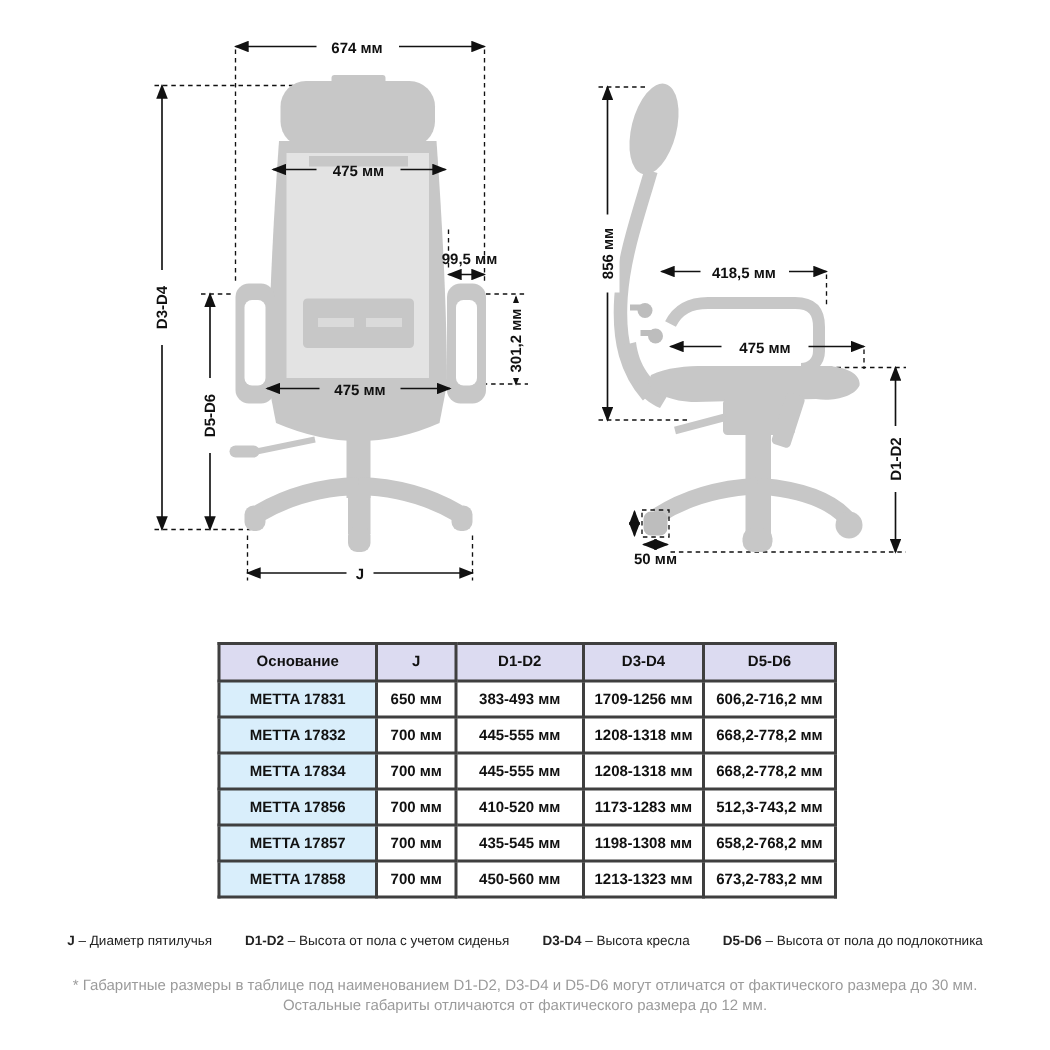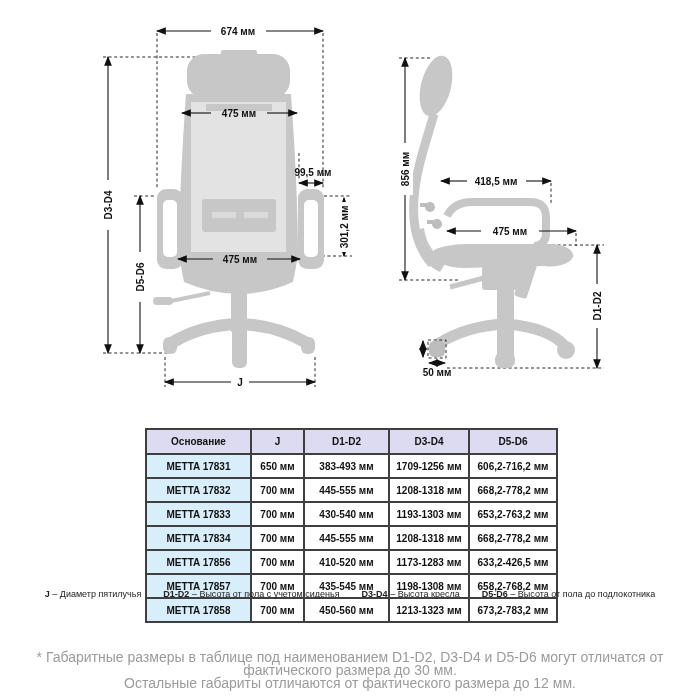"METTA 17833" tr { html: <tr> <td>METTA 17833</td> <td>700 мм</td> <td>430-540 мм</td> <td>1193-1303 мм</td> <td>653,2-763,2 мм</td> </tr> -> none }
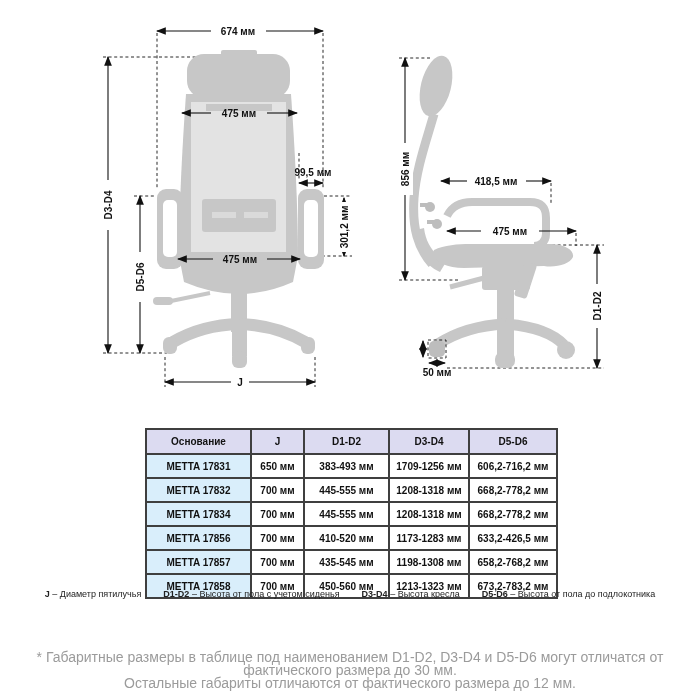"633,2-426,5 мм" td { text: 633,2-426,5 -> 512,3-743,2 }
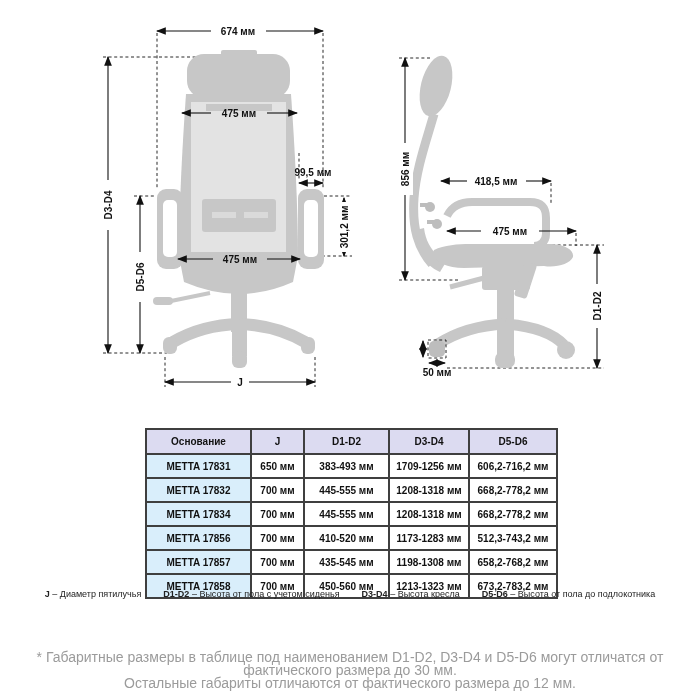"J – Диаметр пятилучья" .legend { top: 589px -> 622px }
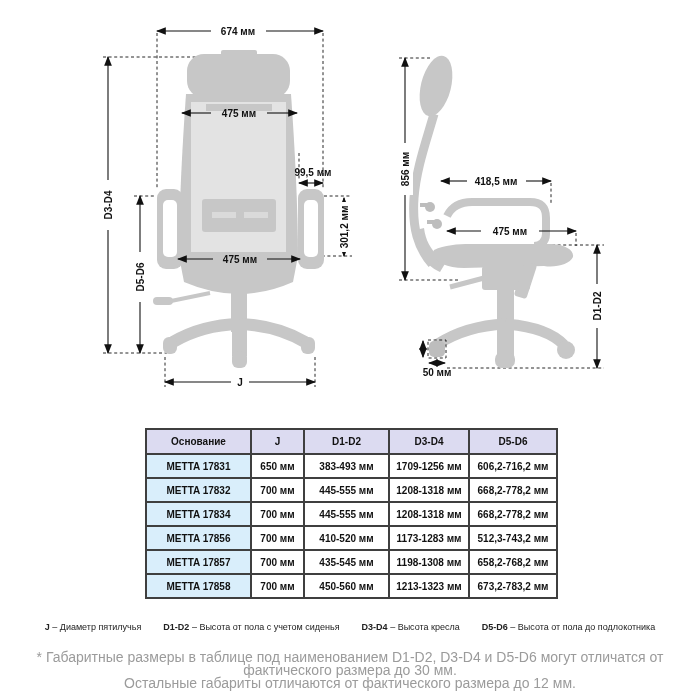"* Габаритные размеры в таблице" .footnote { font-size: 14px -> 10px }
